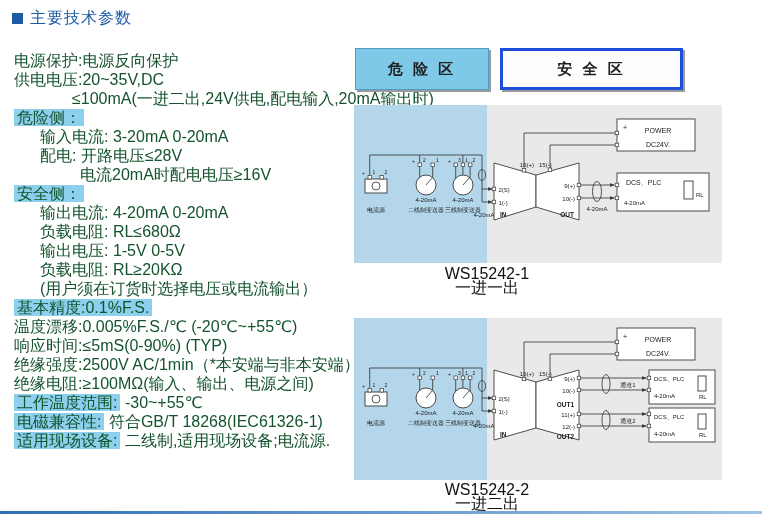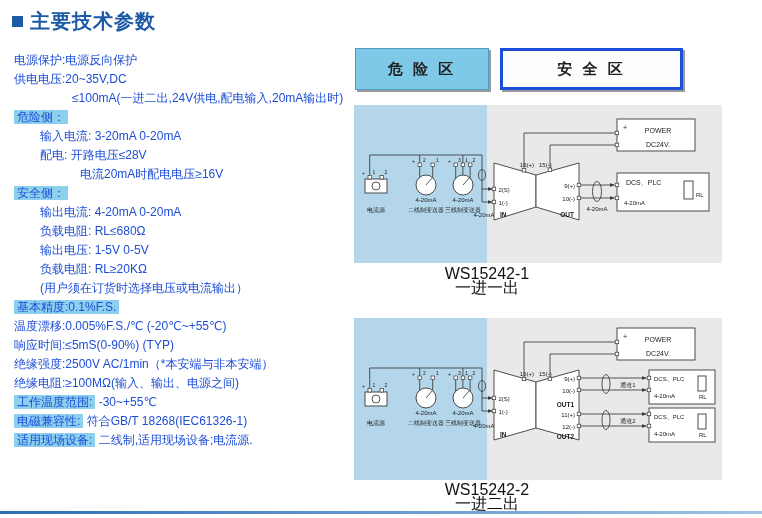"主要技术参数" .title { font-size: 20px -> 16px; font-weight: bold -> normal }
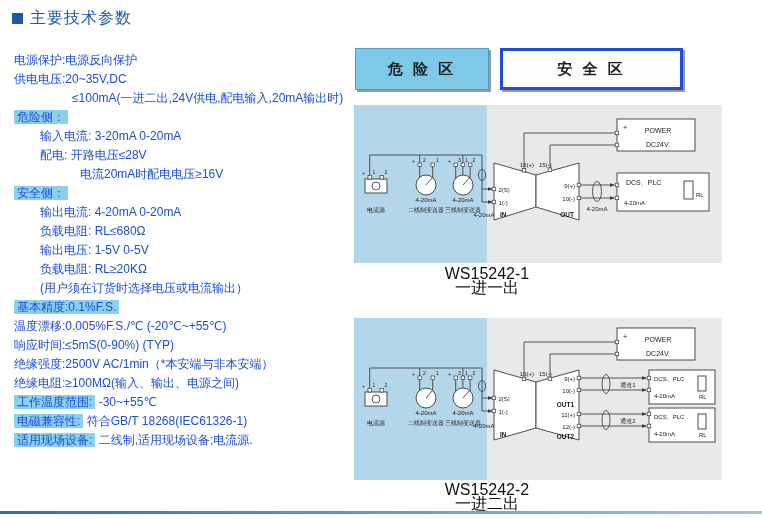"电源保护:电源反向保护" .specs { color: #1d4ed8 -> #14532d; font-size: 12px -> 16px }
